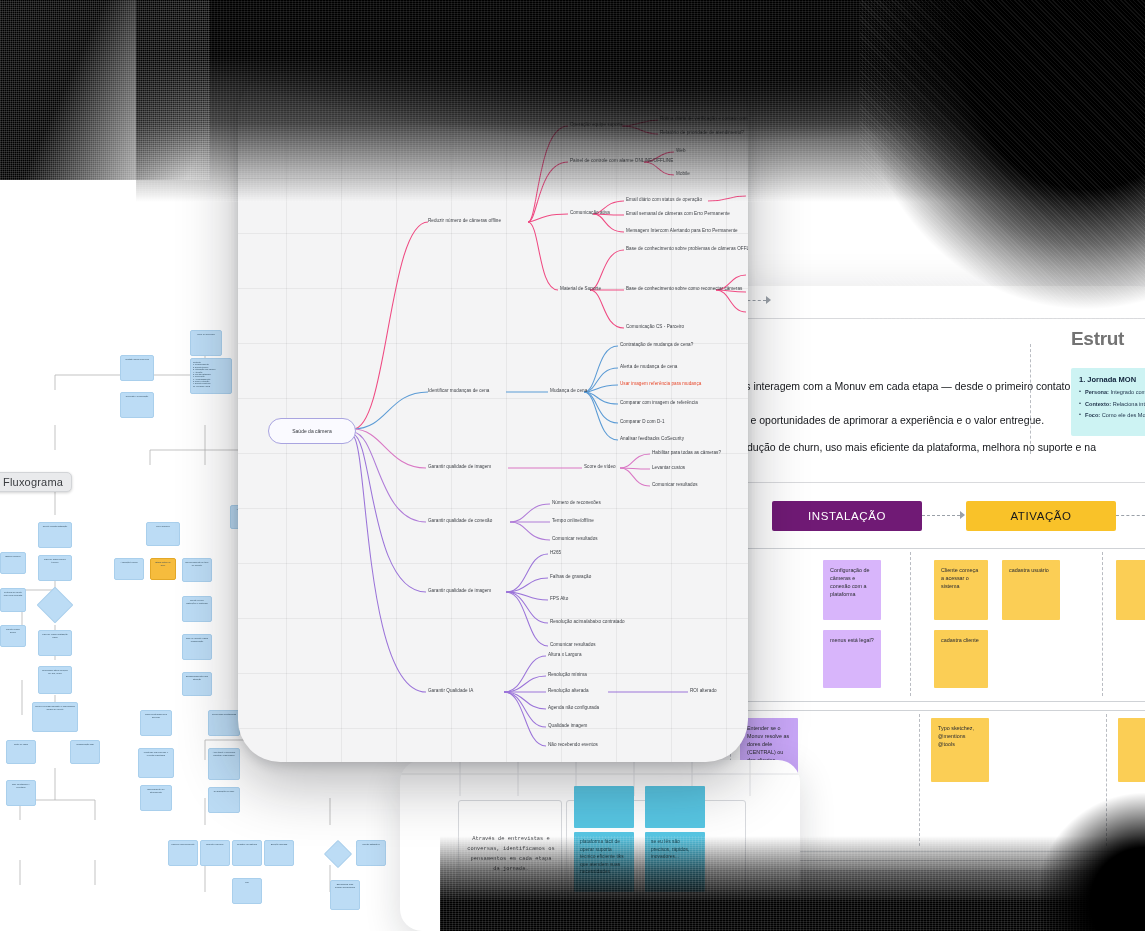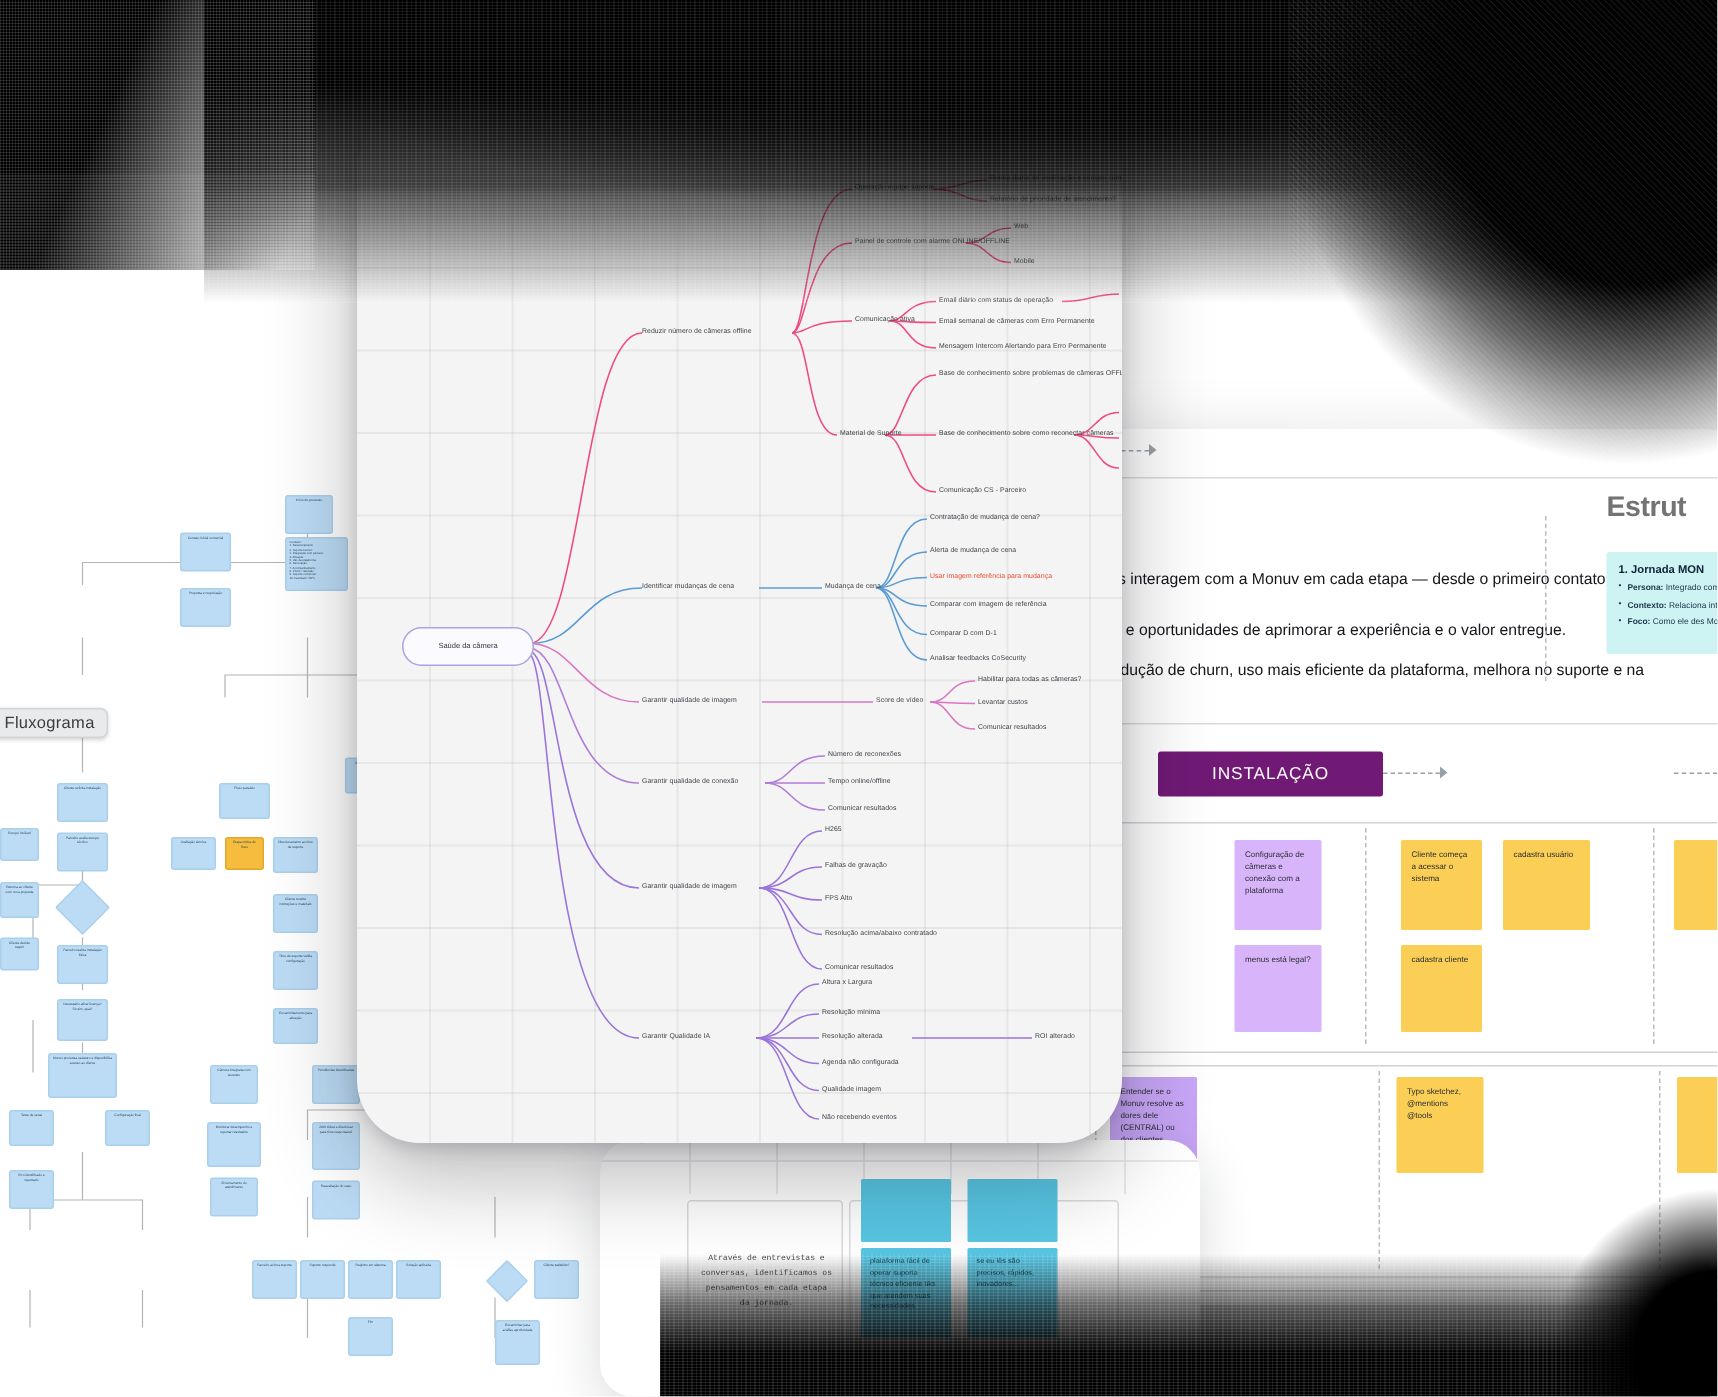"ATIVAÇÃO" div.stage-chip { html: none -> <div>ATIVAÇÃO</div> }
